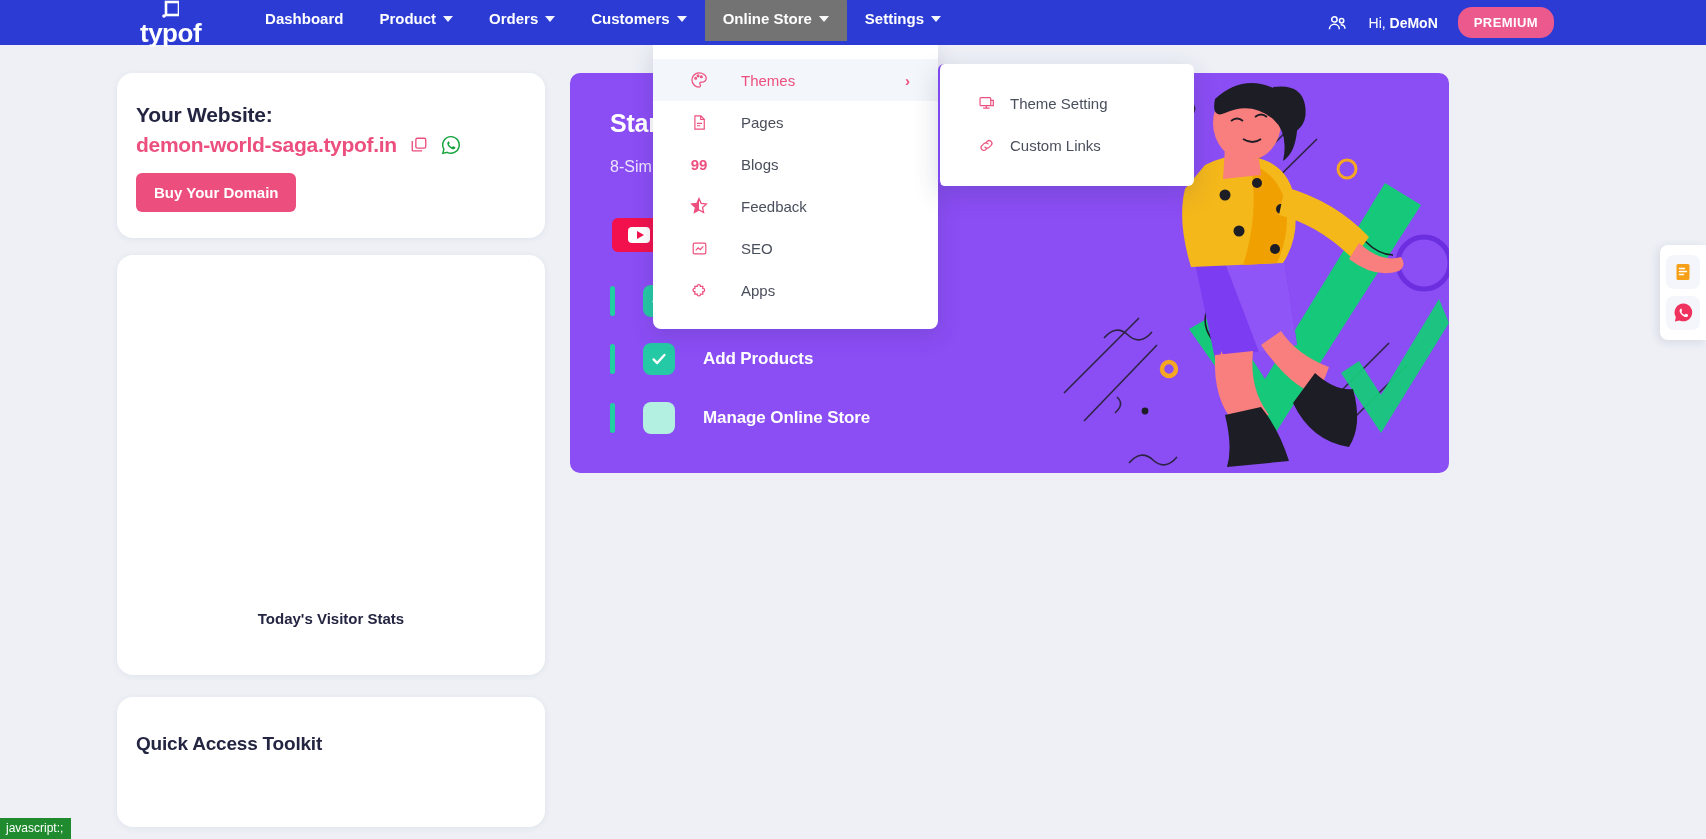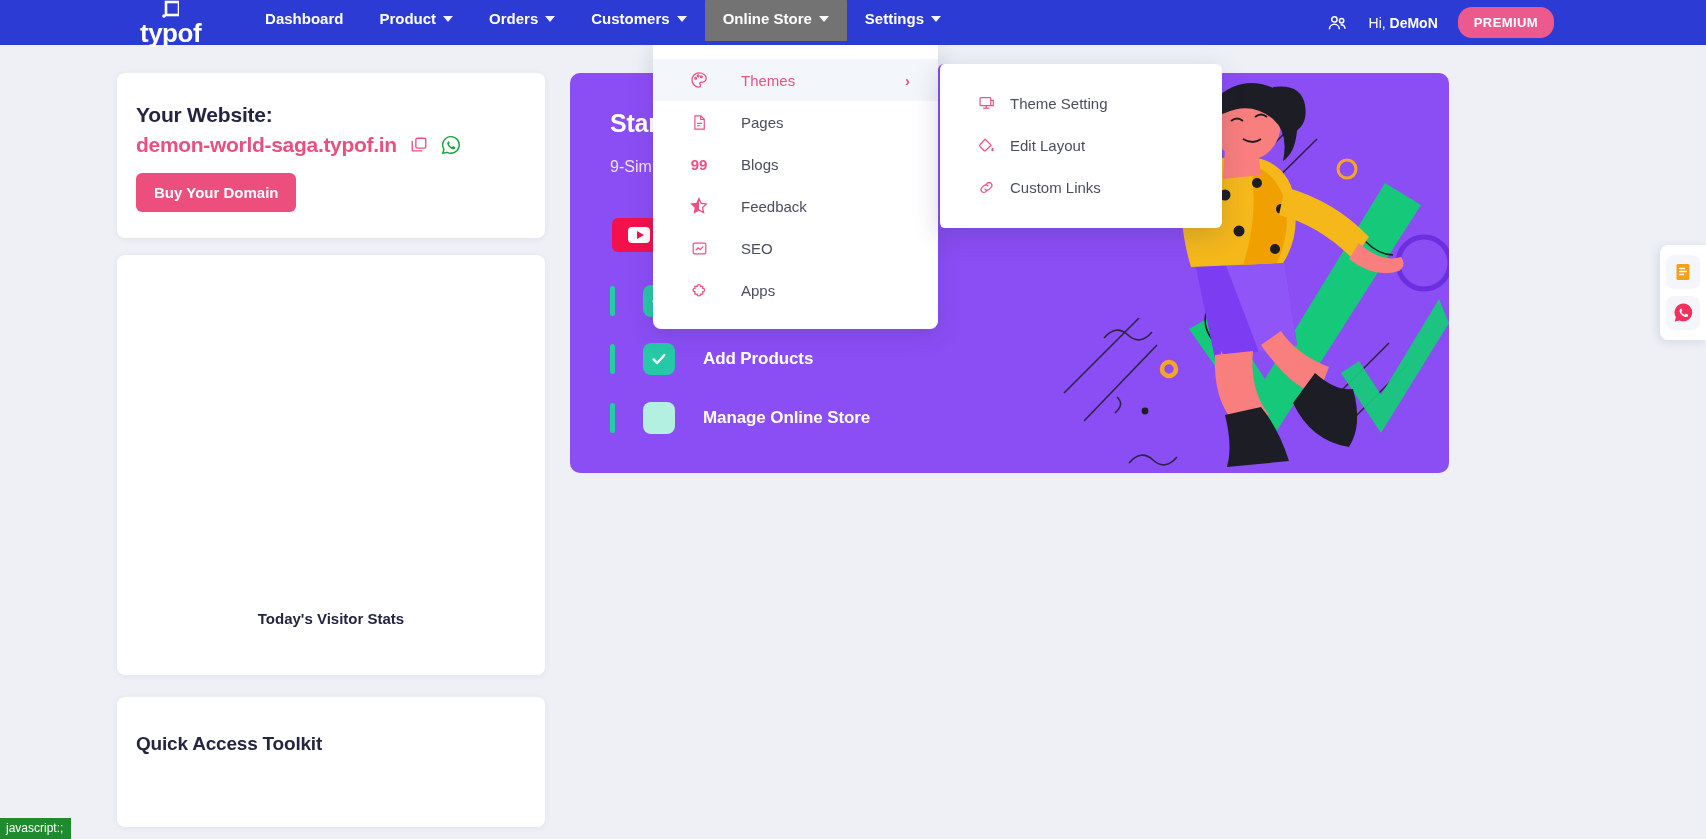"Your Website:" .card { border-radius: 8px -> 16px }
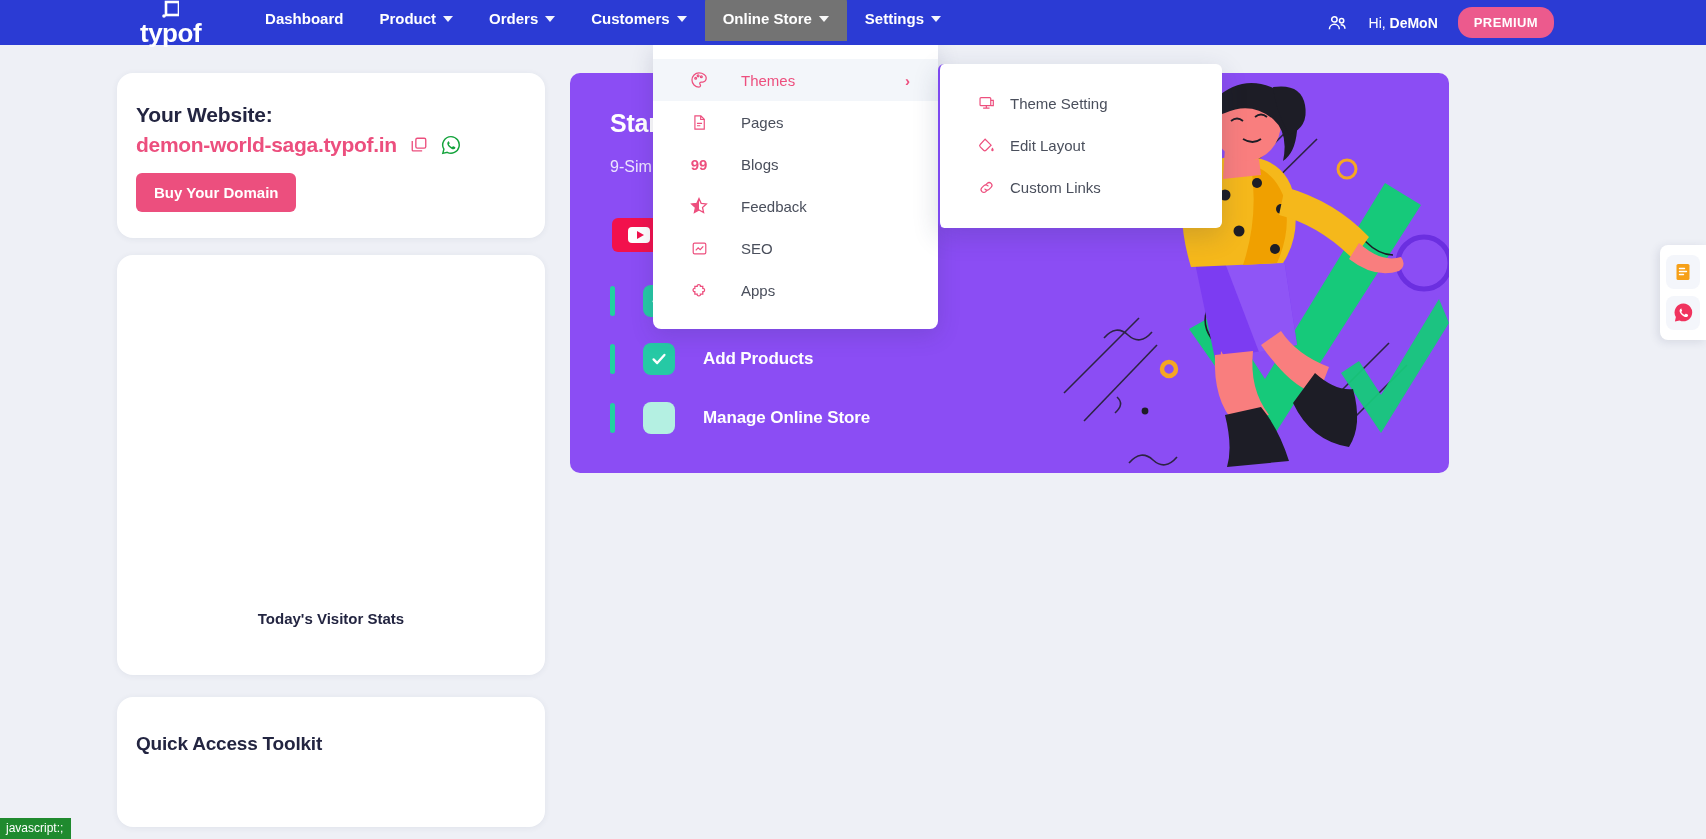"Theme Setting" .submenu { width: 284px -> 256px }
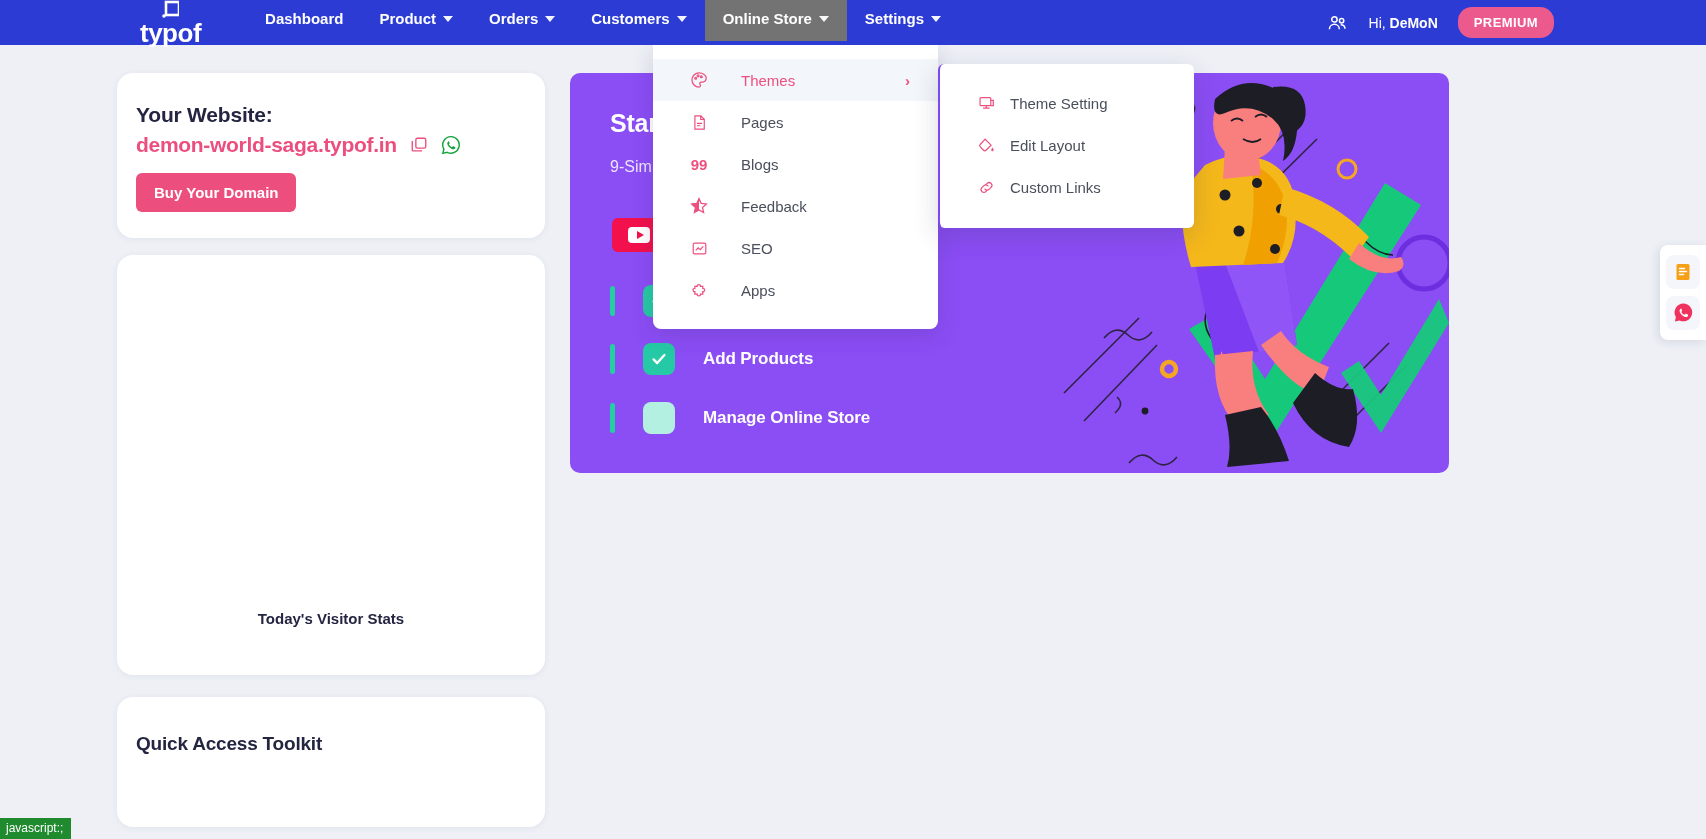"Edit Layout" div.sm-item { html: <div> <span> <svg> <path></path> <path></path> </svg> </span> <span>Edit Layout</span> </div> -> none }
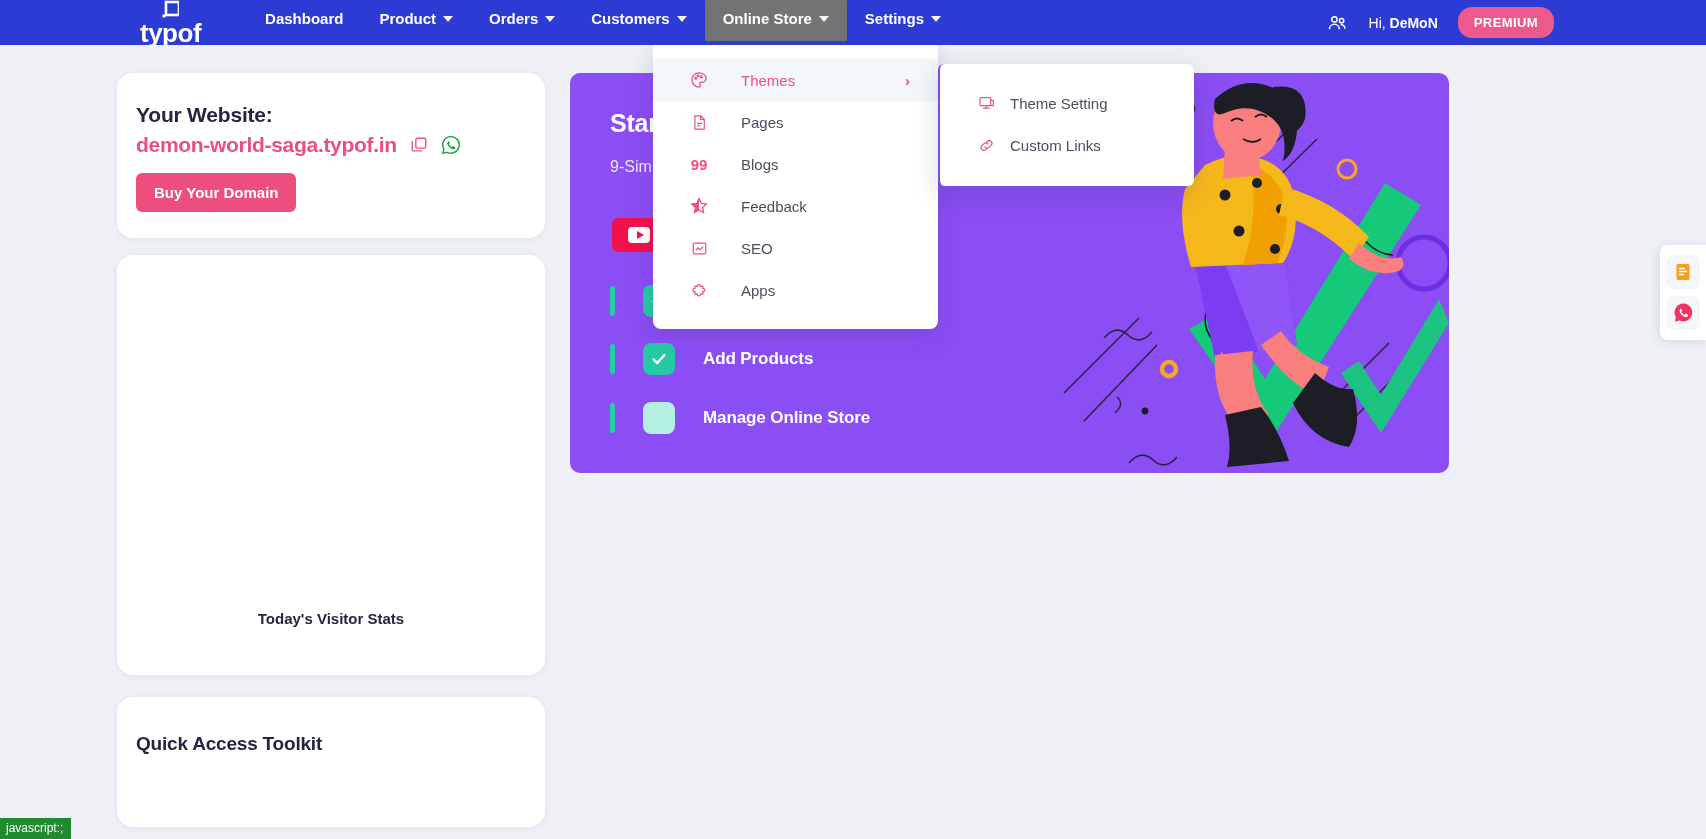"9-Sim" div.hero-sub { text: 9-Sim -> 8-Sim }
